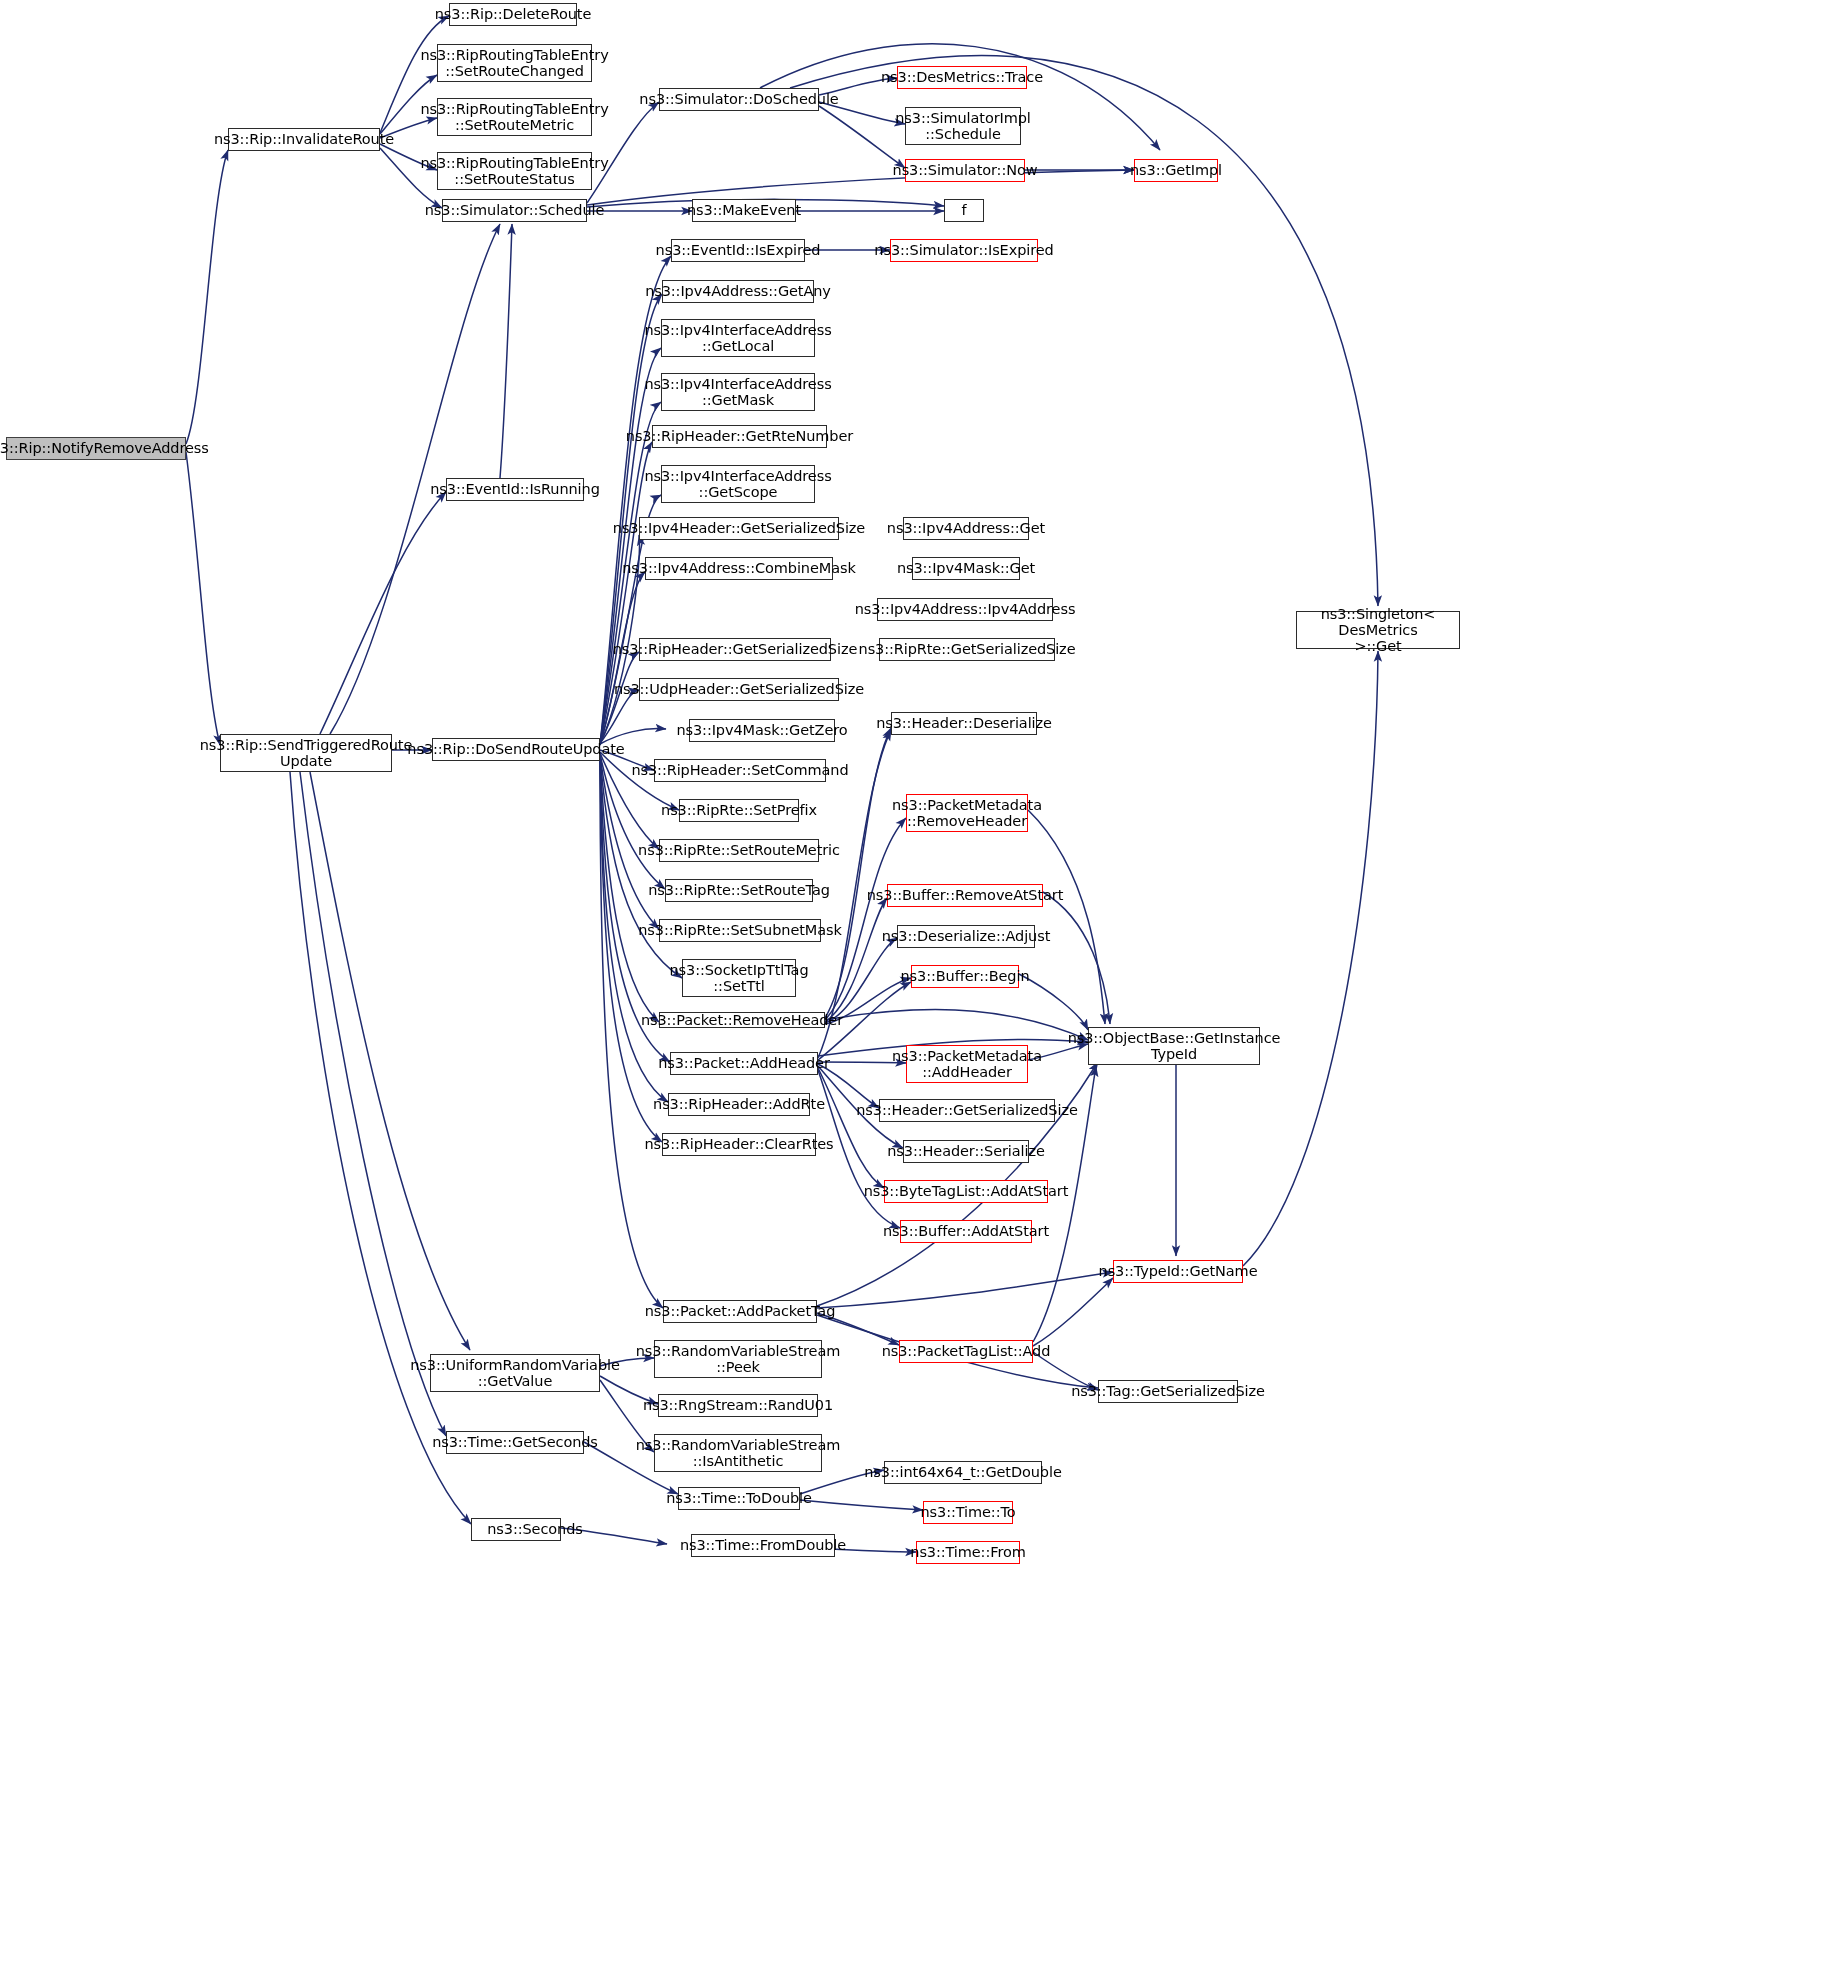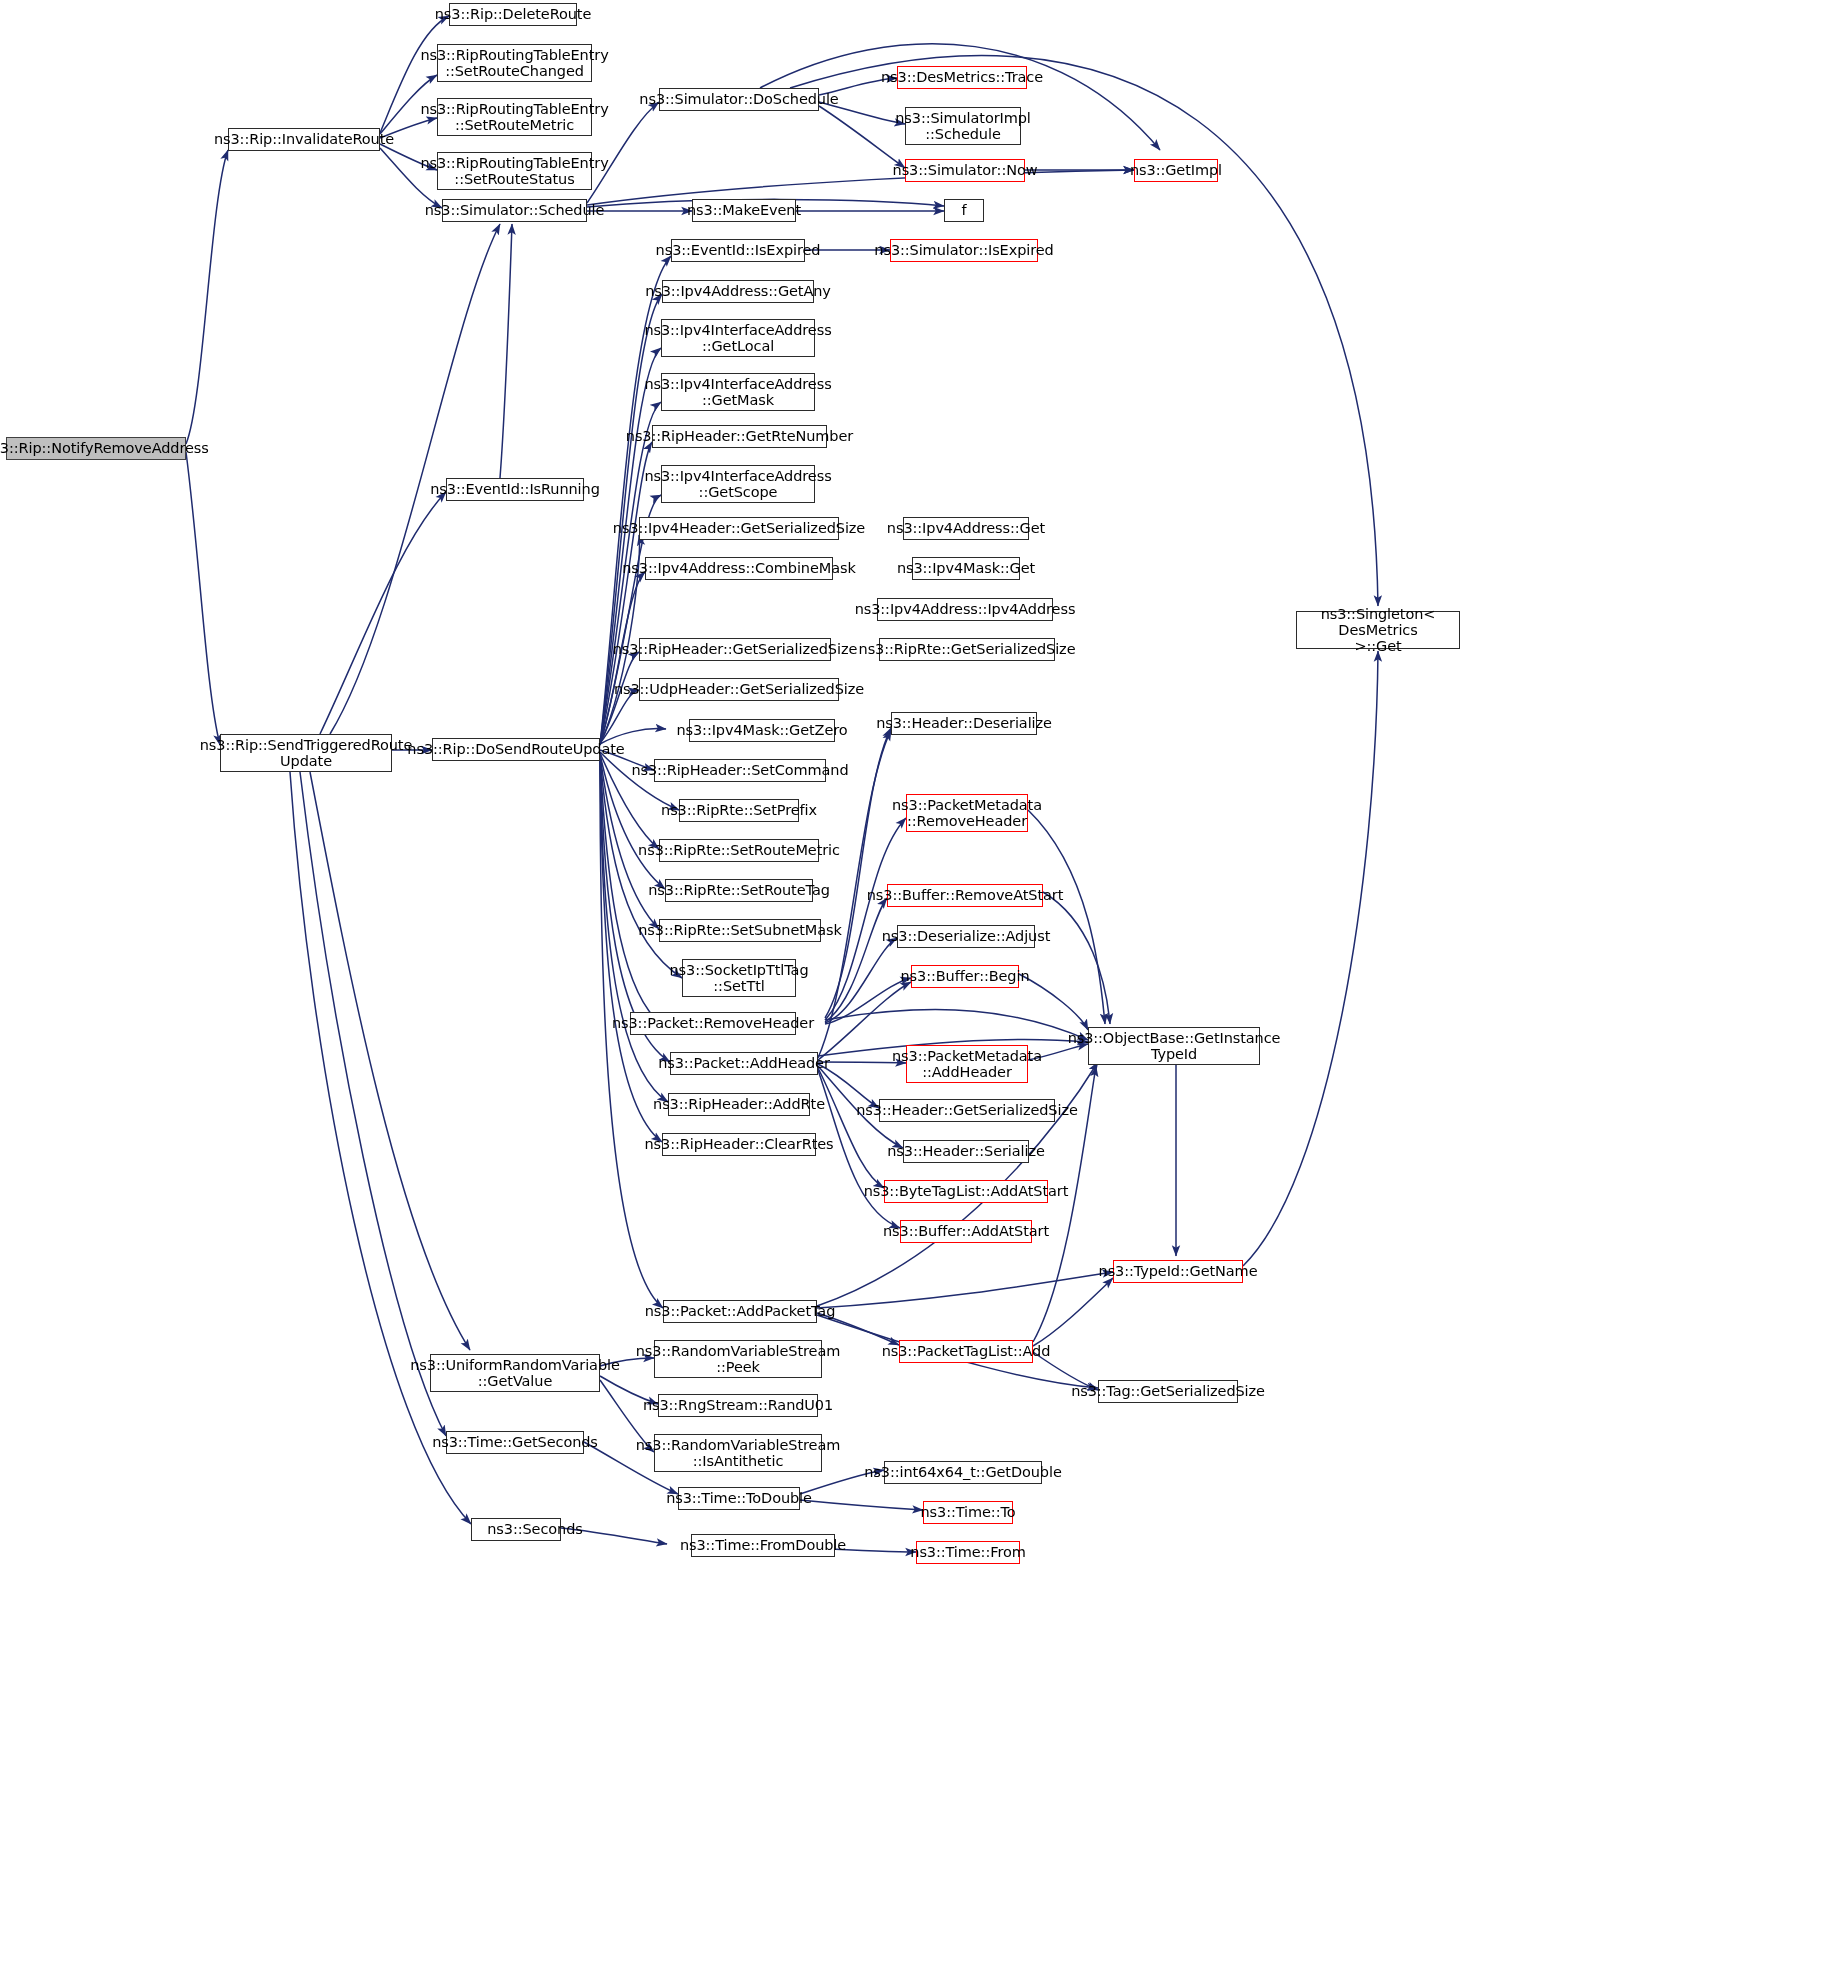"ns3::Packet::RemoveHeader" div.node { height: 23px -> 16px; left: 630px -> 659px }
